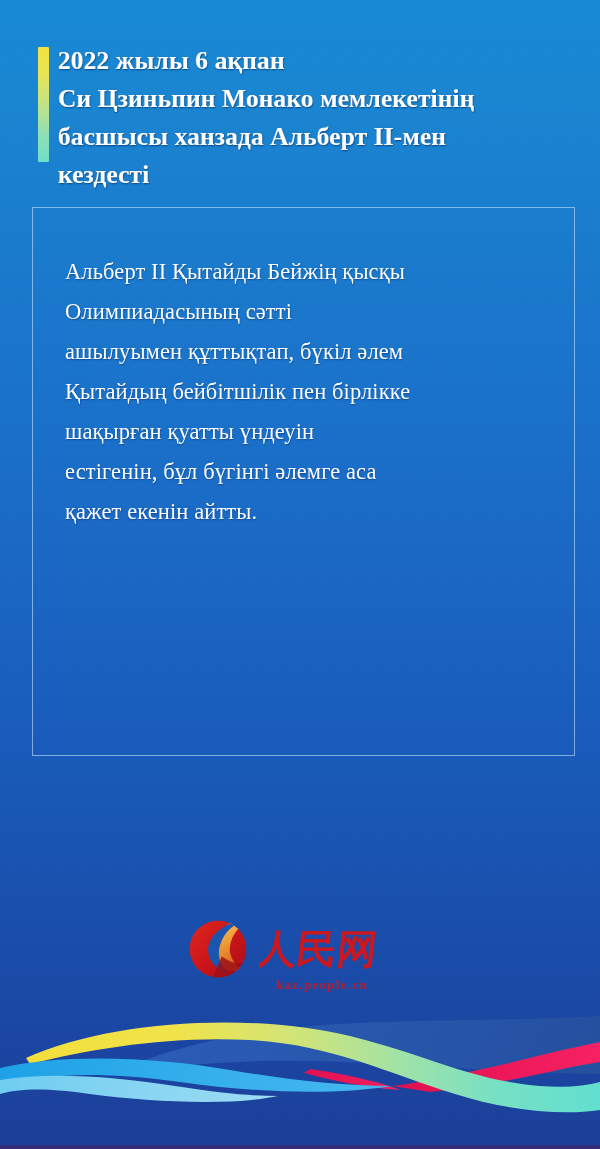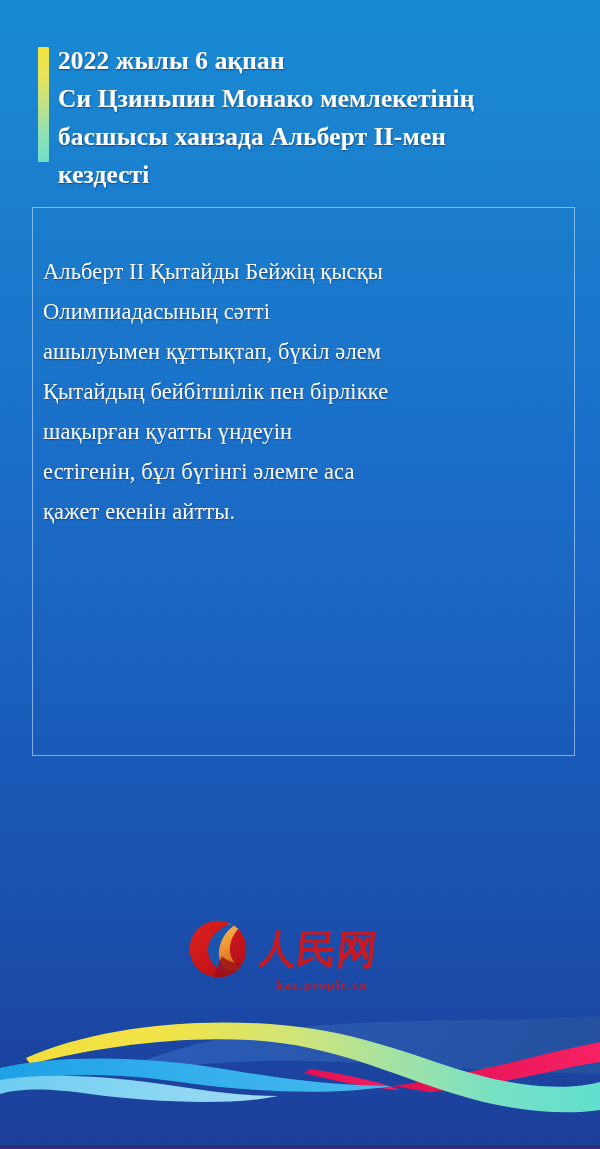"Альберт II Қытайды Бейжің қысқы" #content-card { padding: 44px 30px 0 10px -> 44px 30px 0 32px }
